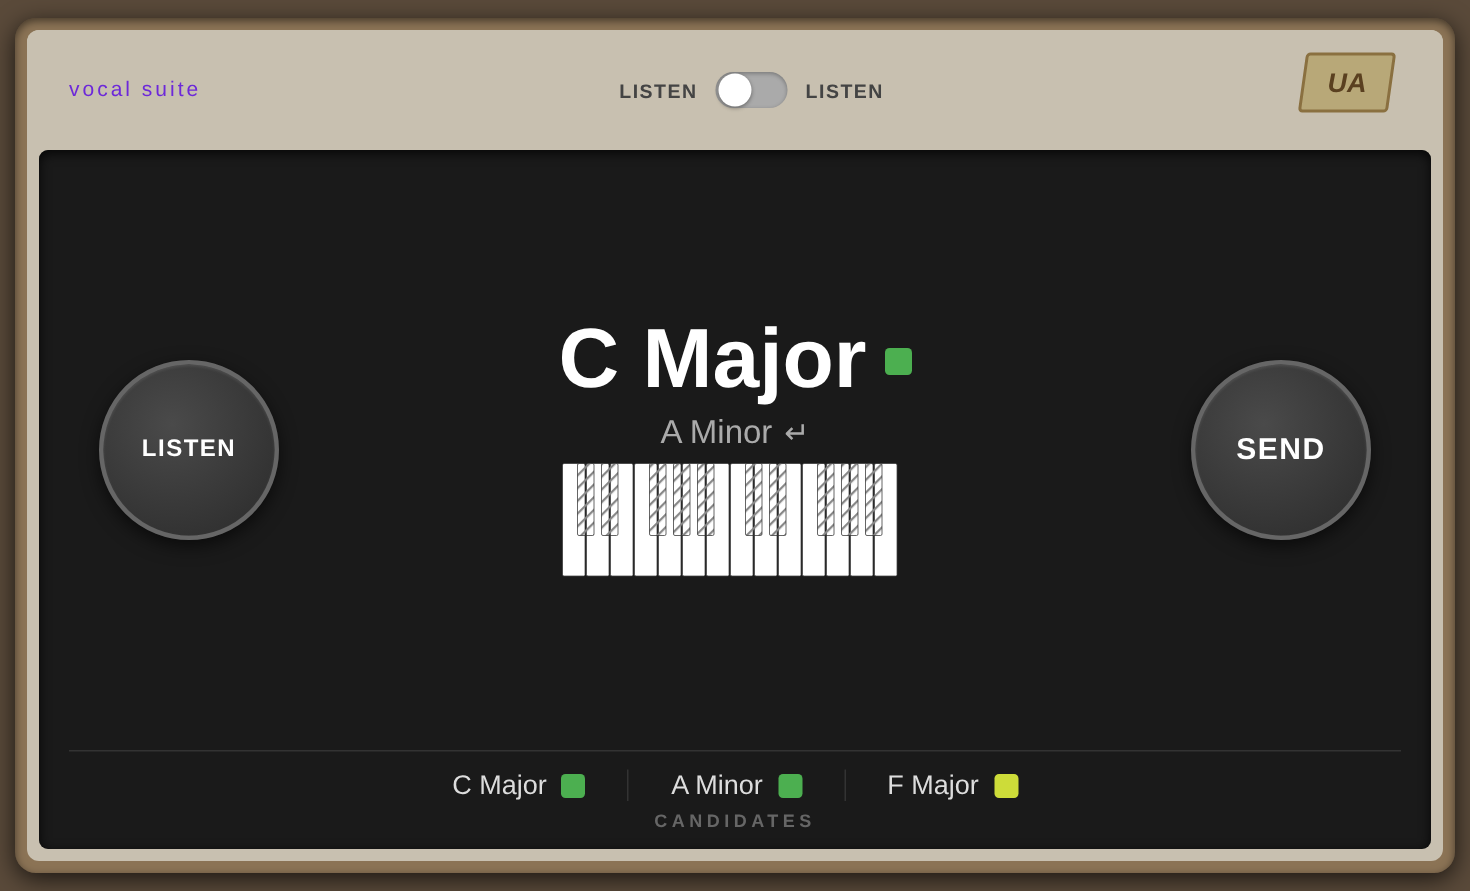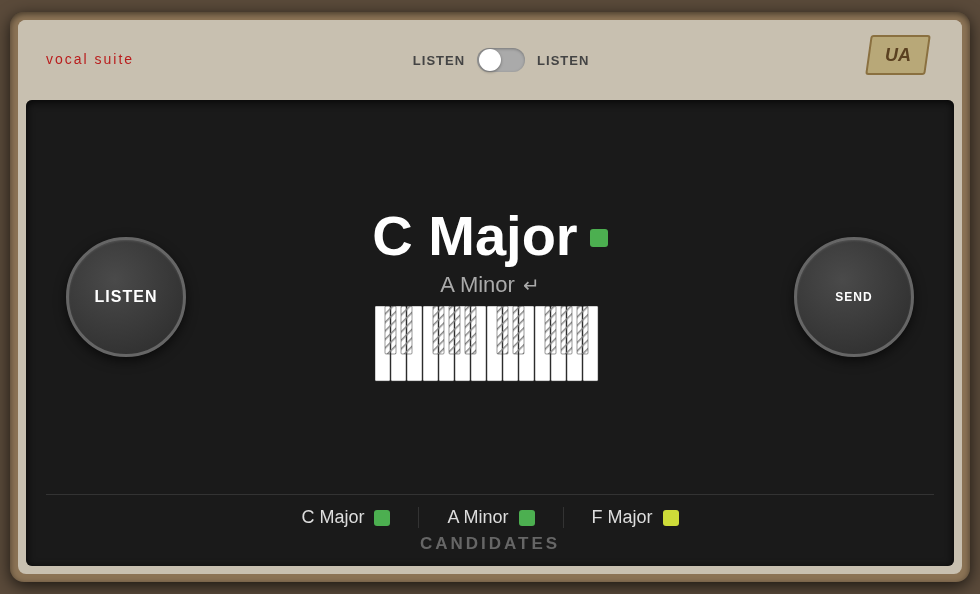"vocal suite" .logo-subtitle { color: #b91c1c -> #6d28d9 }
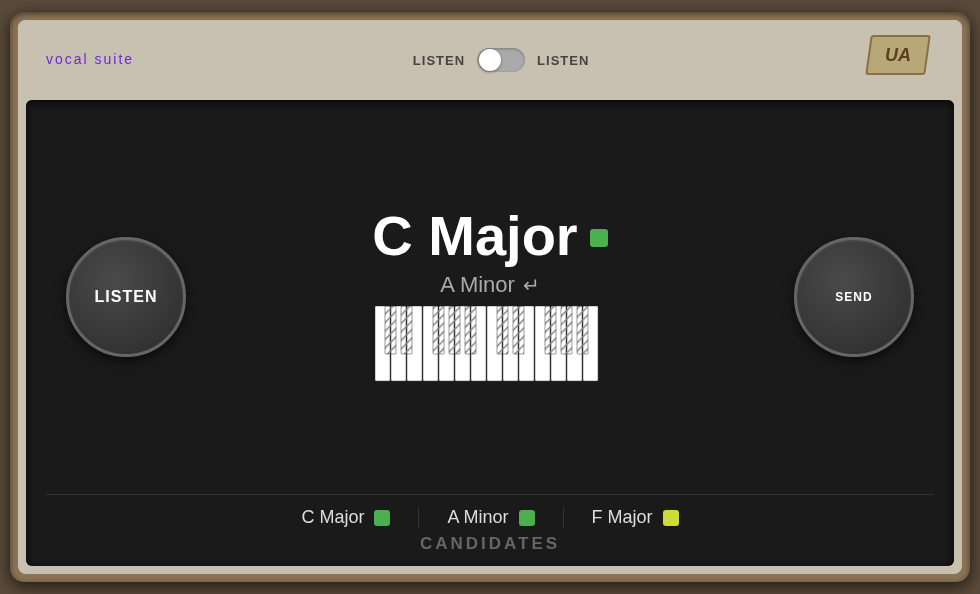"SEND" .send-btn-label { font-size: 12px -> 20px }
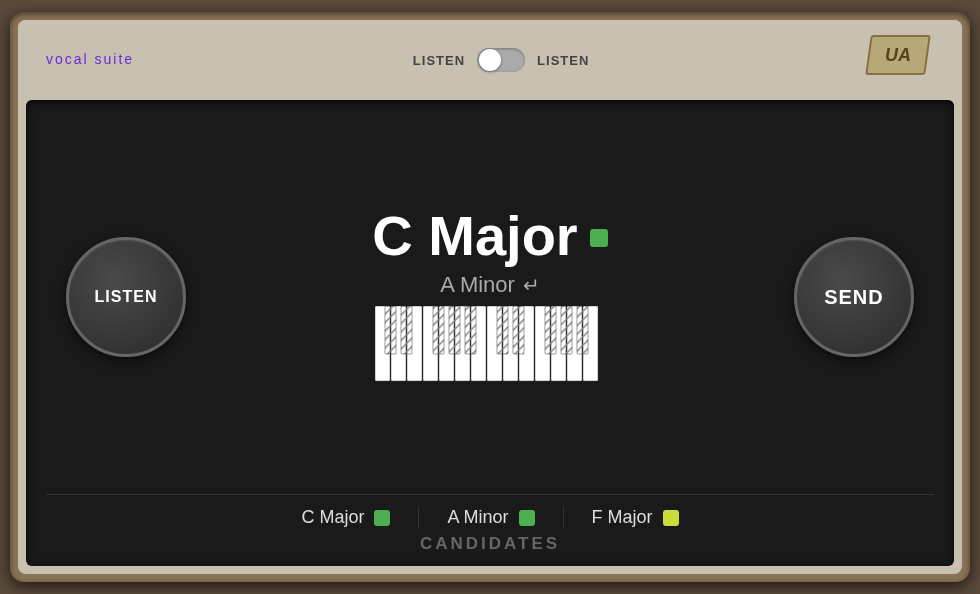"CANDIDATES" .candidates-label { font-size: 17px -> 12px }
